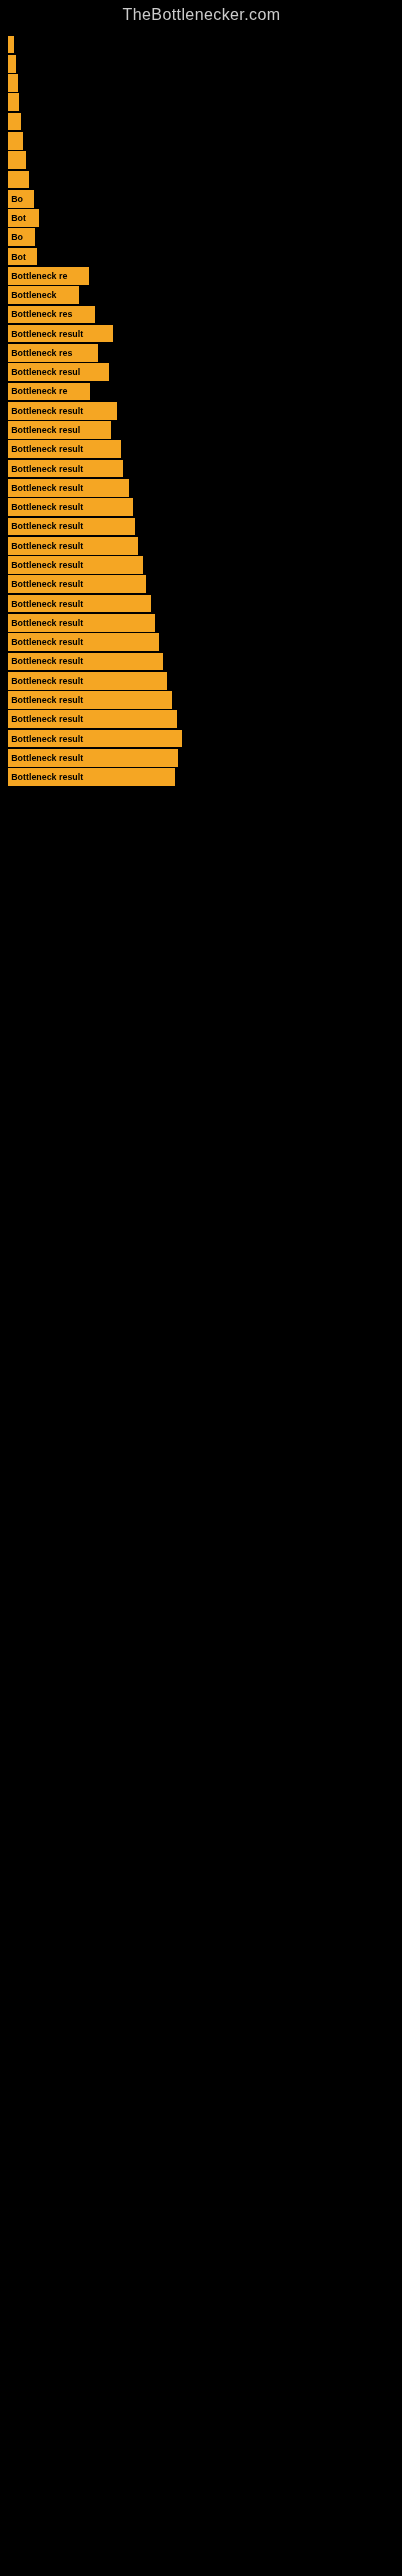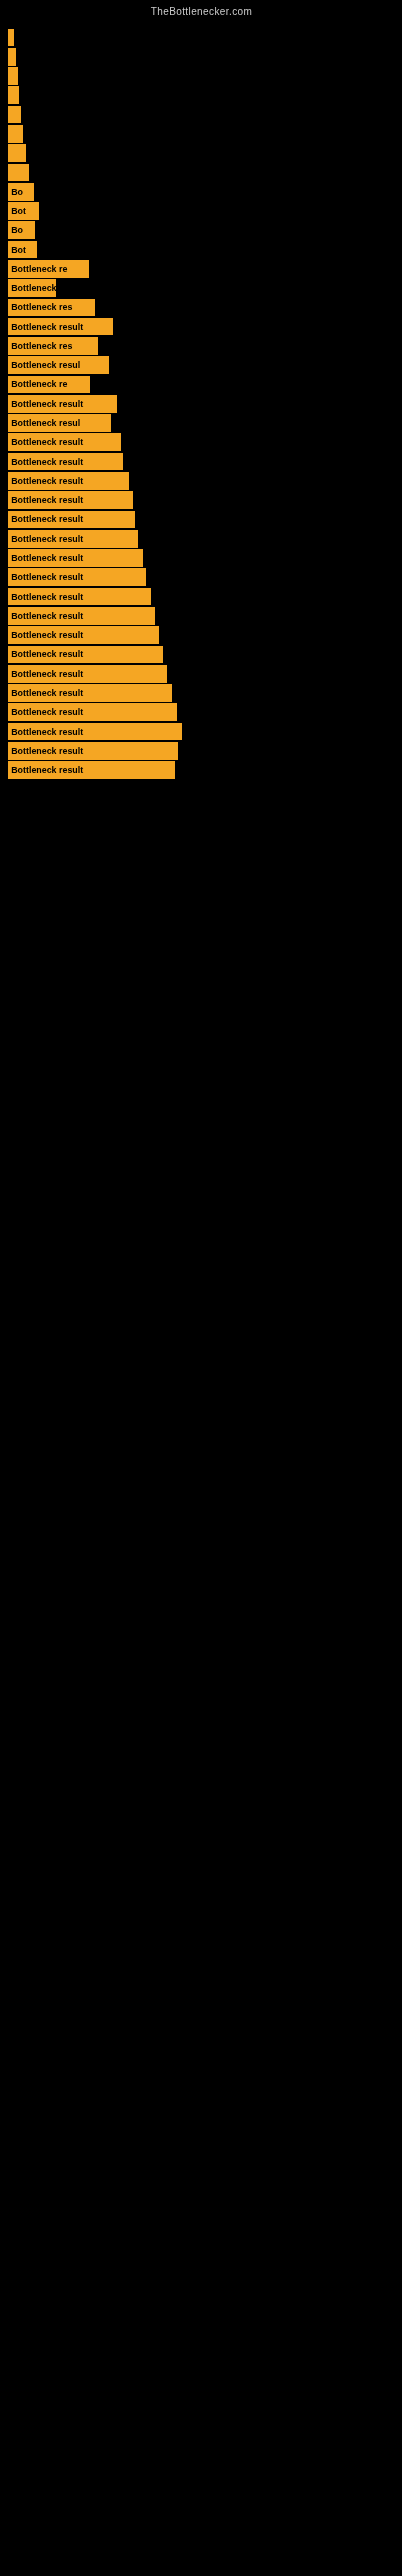"TheBottlenecker.com" .site-title { font-size: 10px -> 16px }
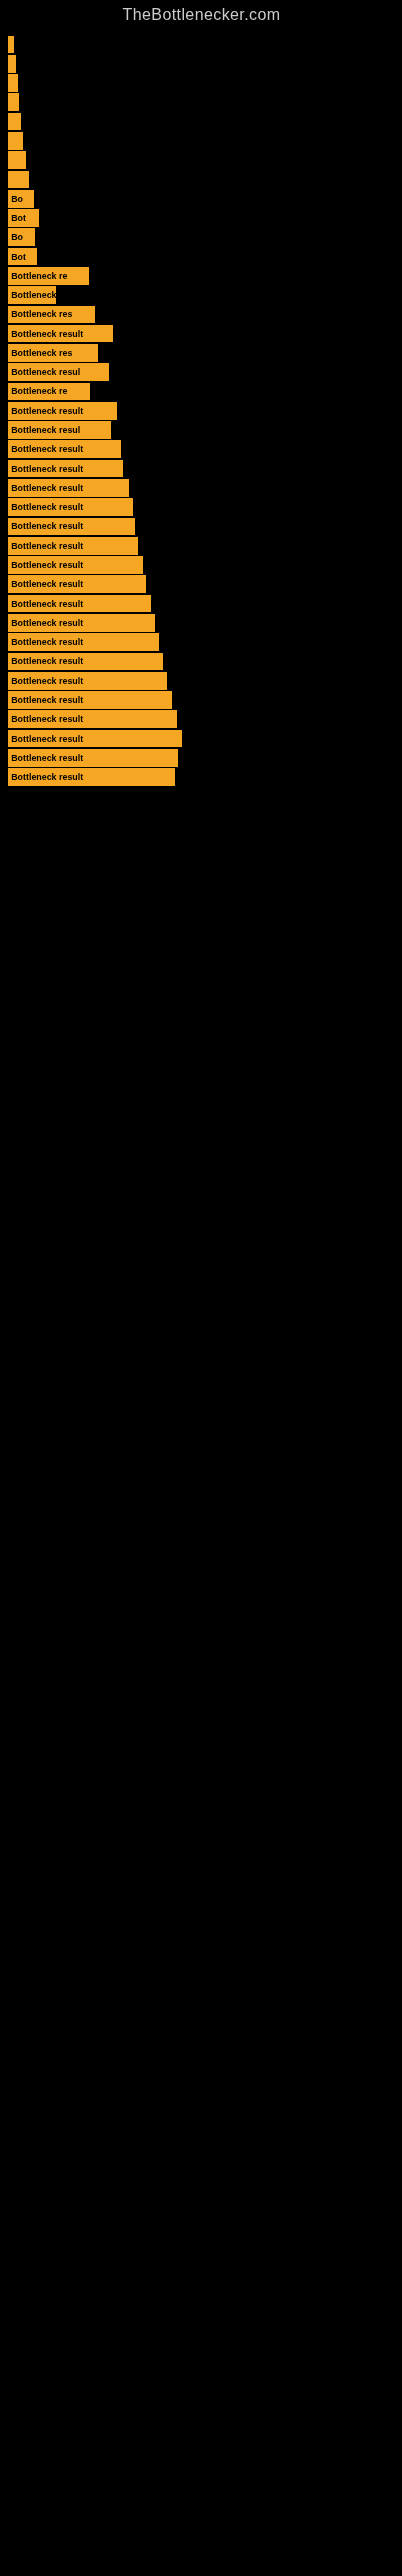"Bottleneck" div.bar { width: 48px -> 71px }
